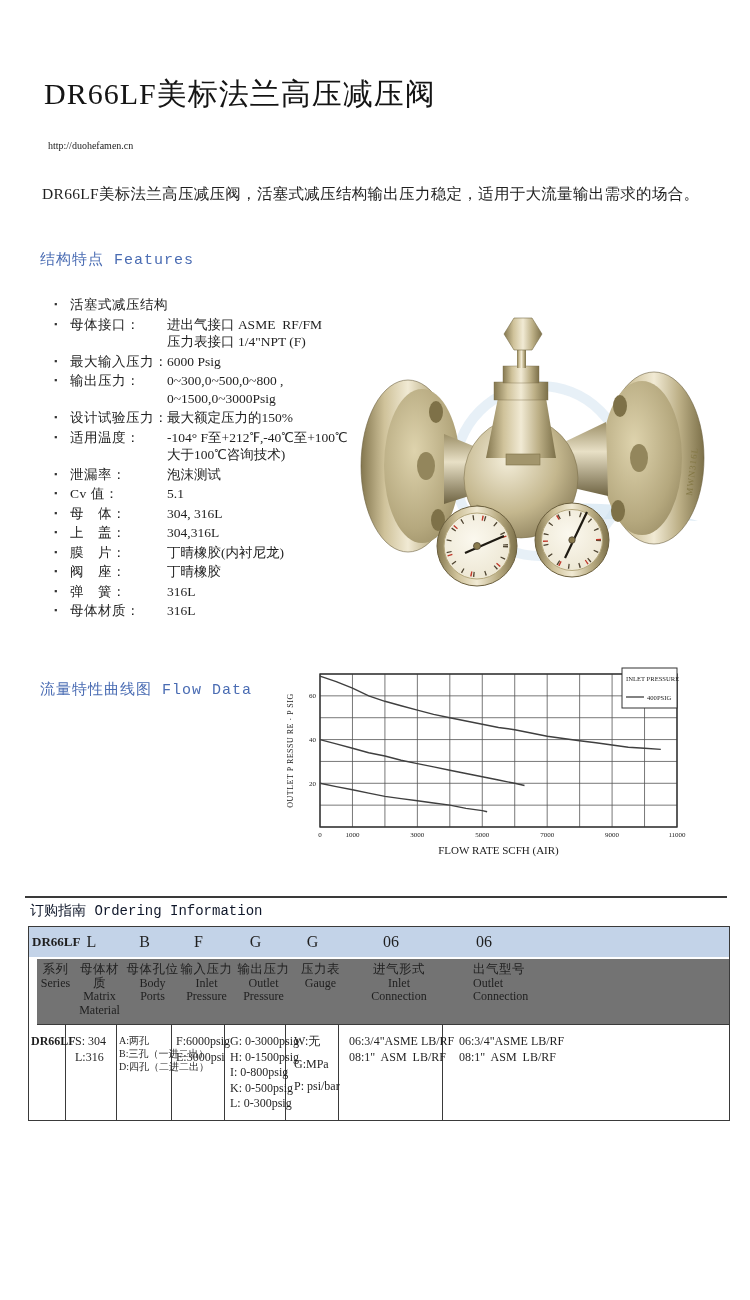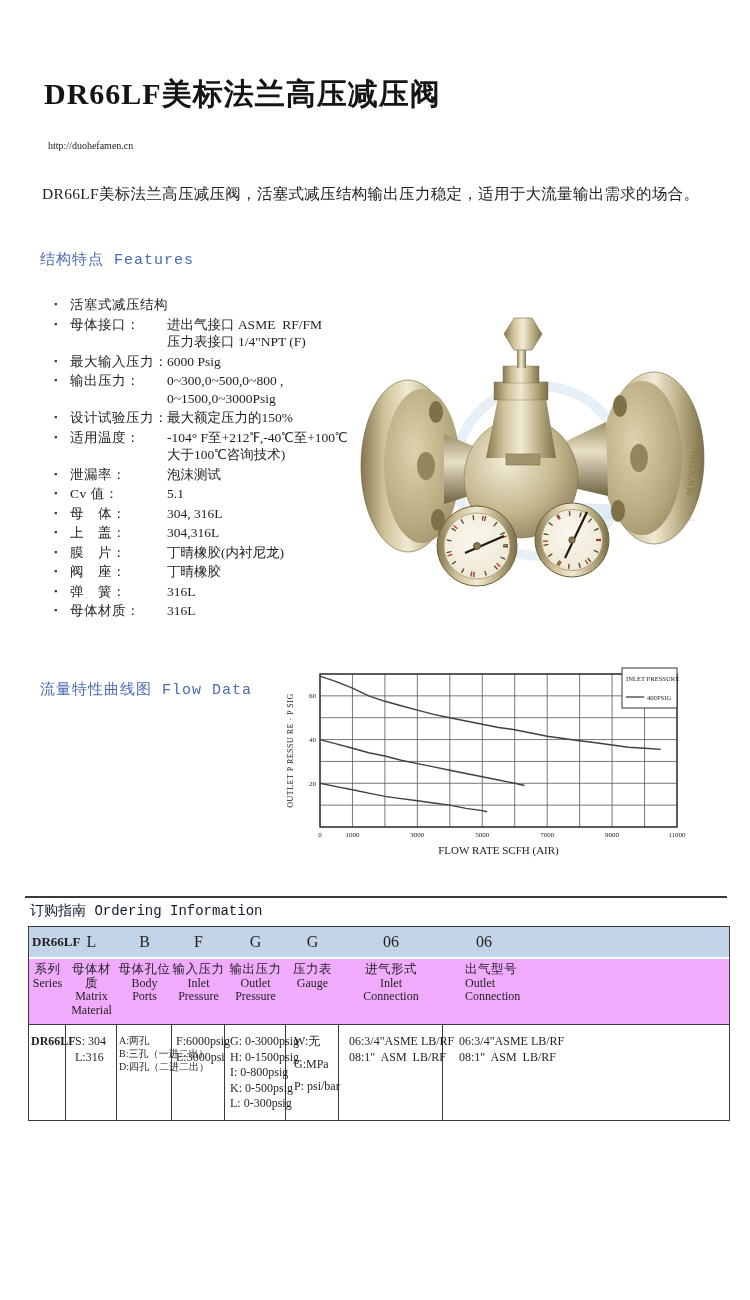"DR66LF美标法兰高压减压阀" .page-title { font-weight: bold -> normal }
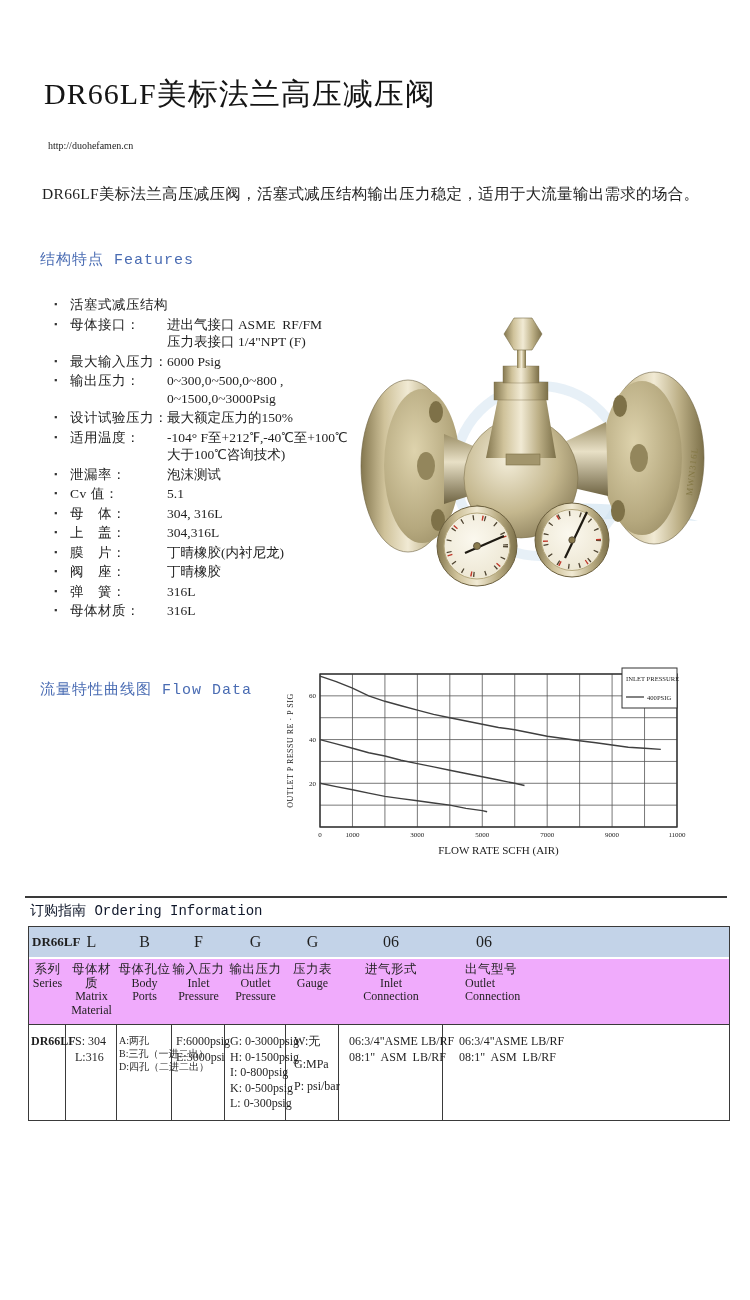"系列" .tr.names { background: #f0abfc -> #737373; margin-left: none -> 8px }
